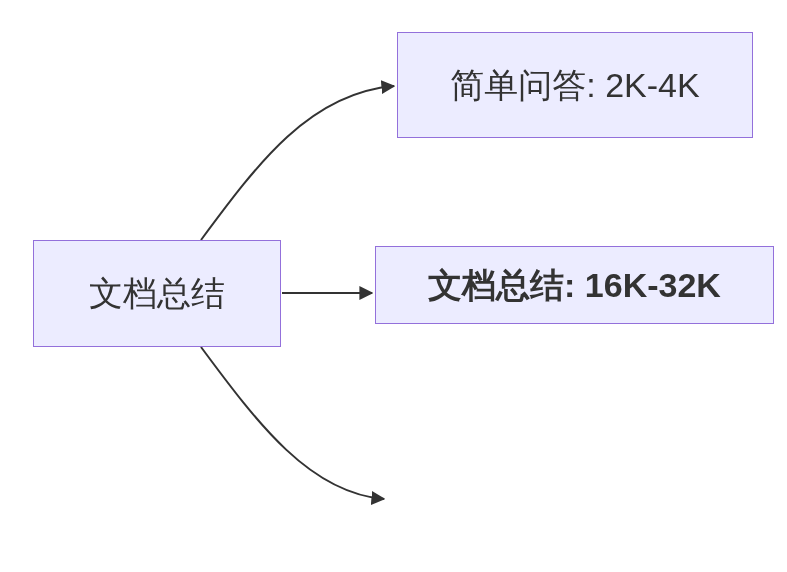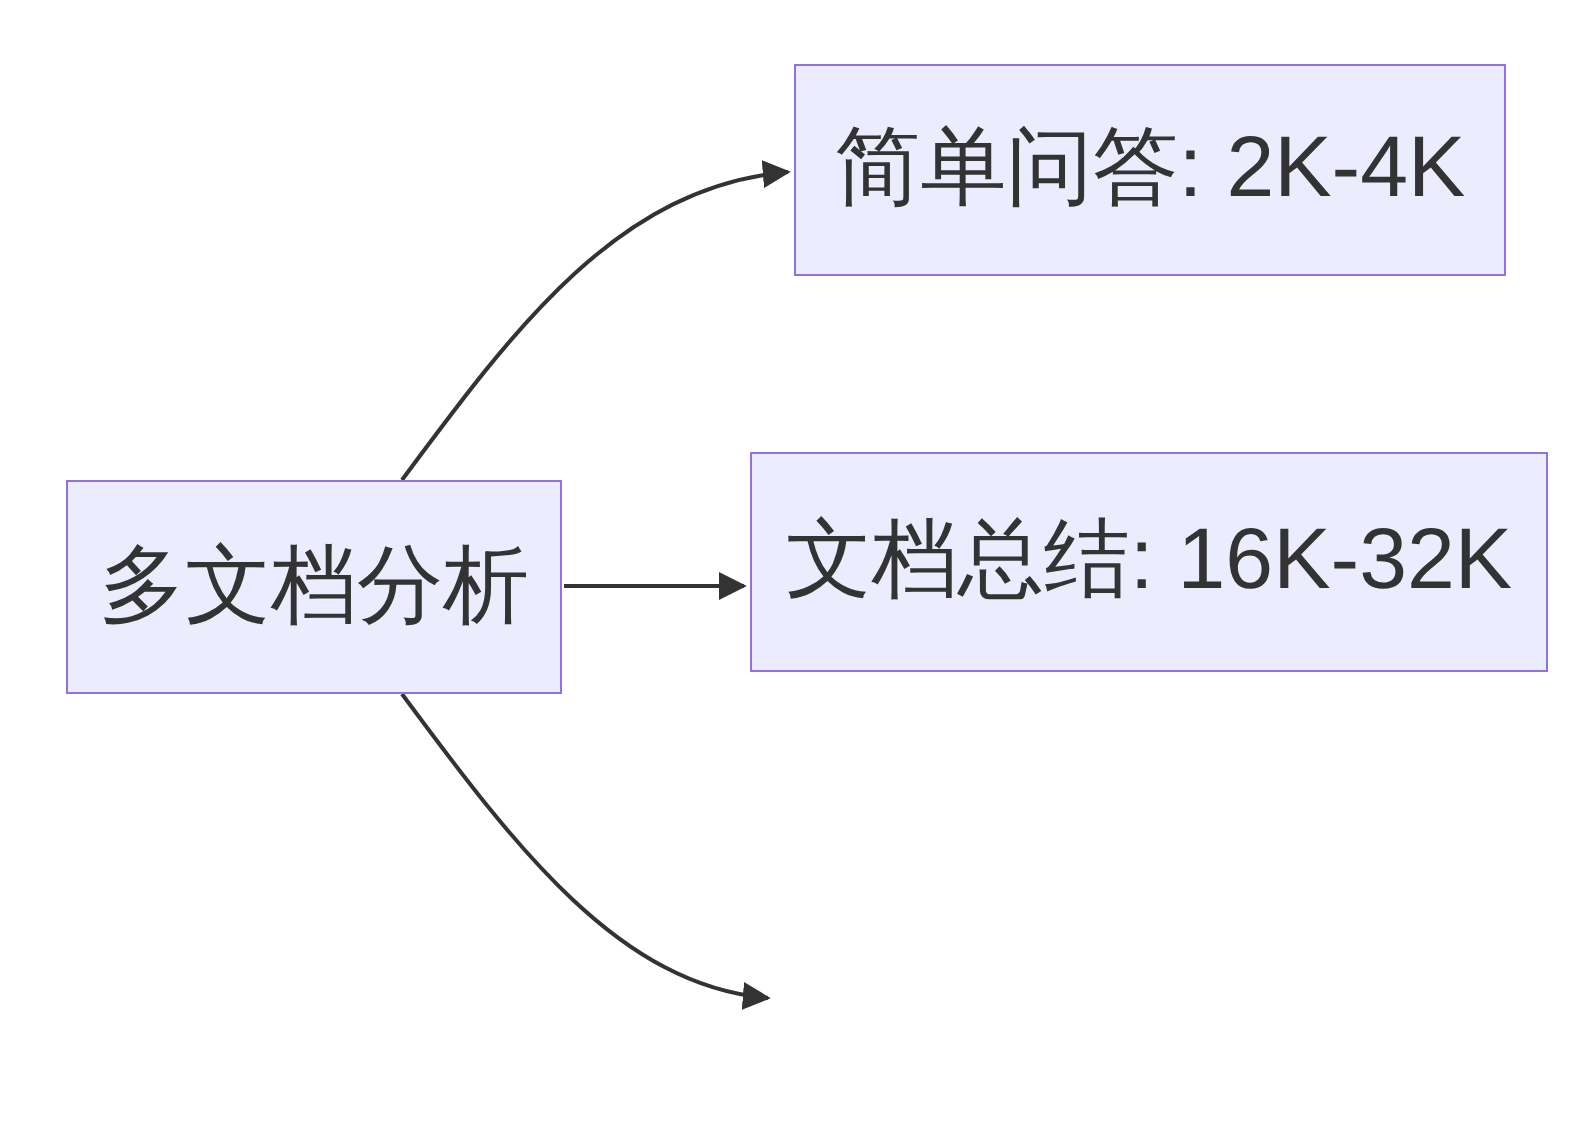"简单问答: 2K-4K" .node { font-size: 43px -> 34px }
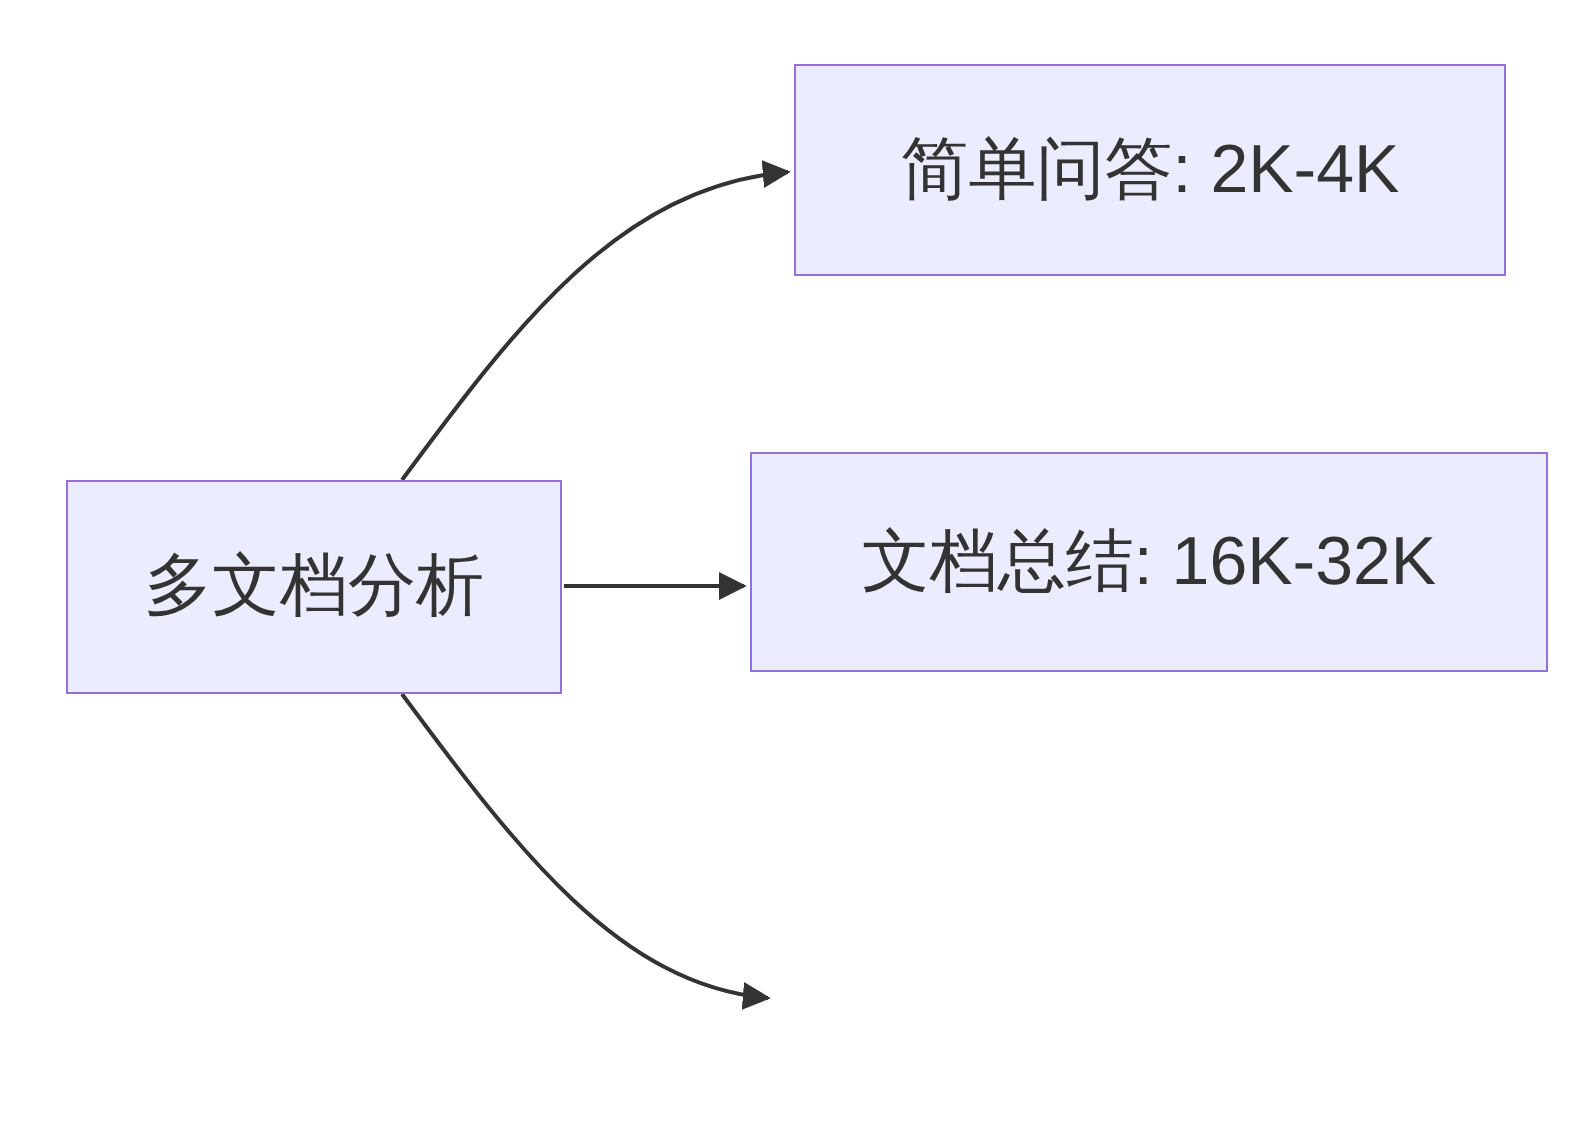"多文档分析" span { text: 多文档分析 -> 文档总结 }
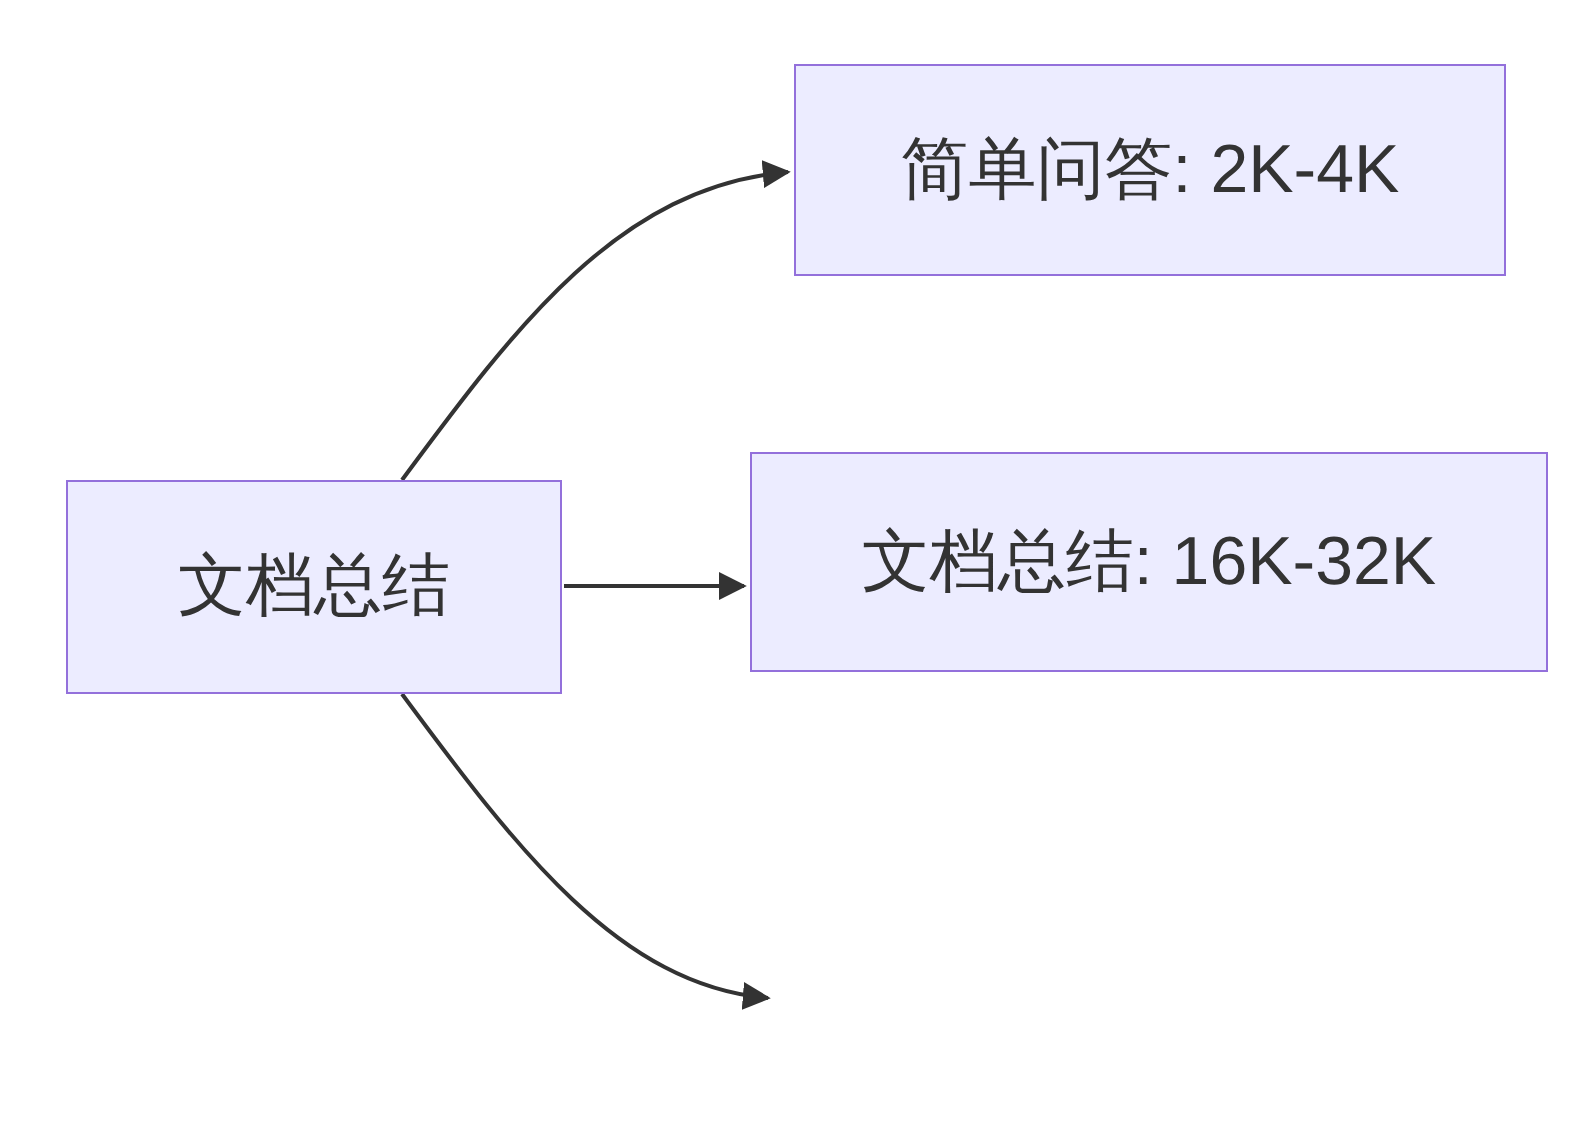"文档总结: 16K-32K" .node-b1 { font-weight: none -> bold; height: 110px -> 78px; top: 226px -> 246px }
